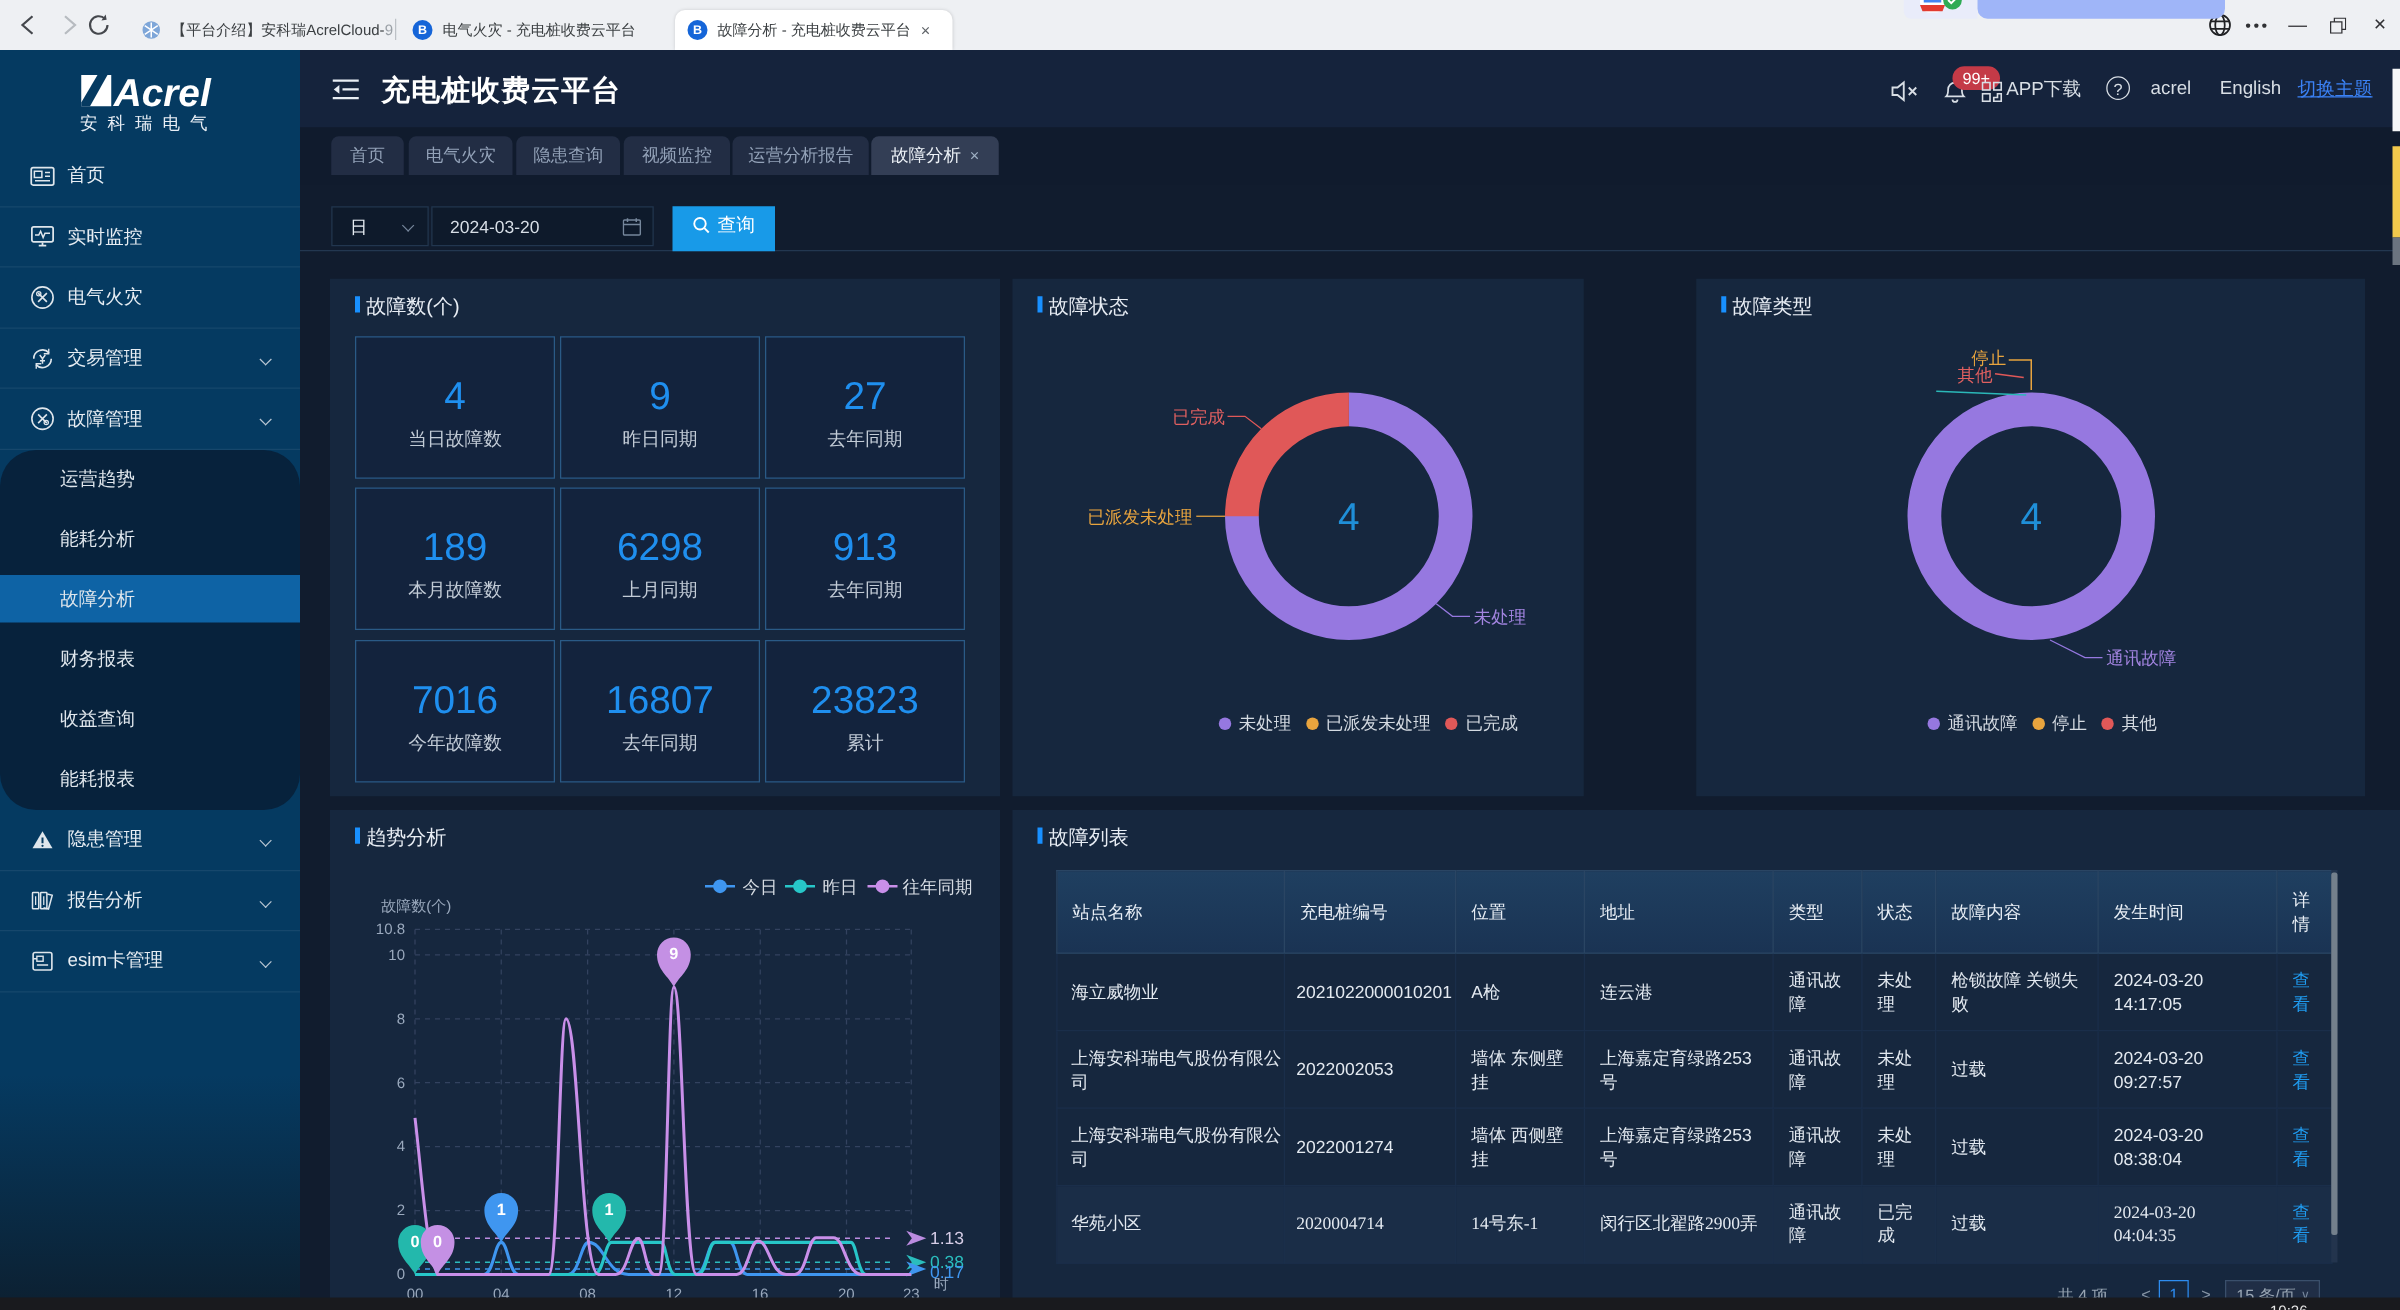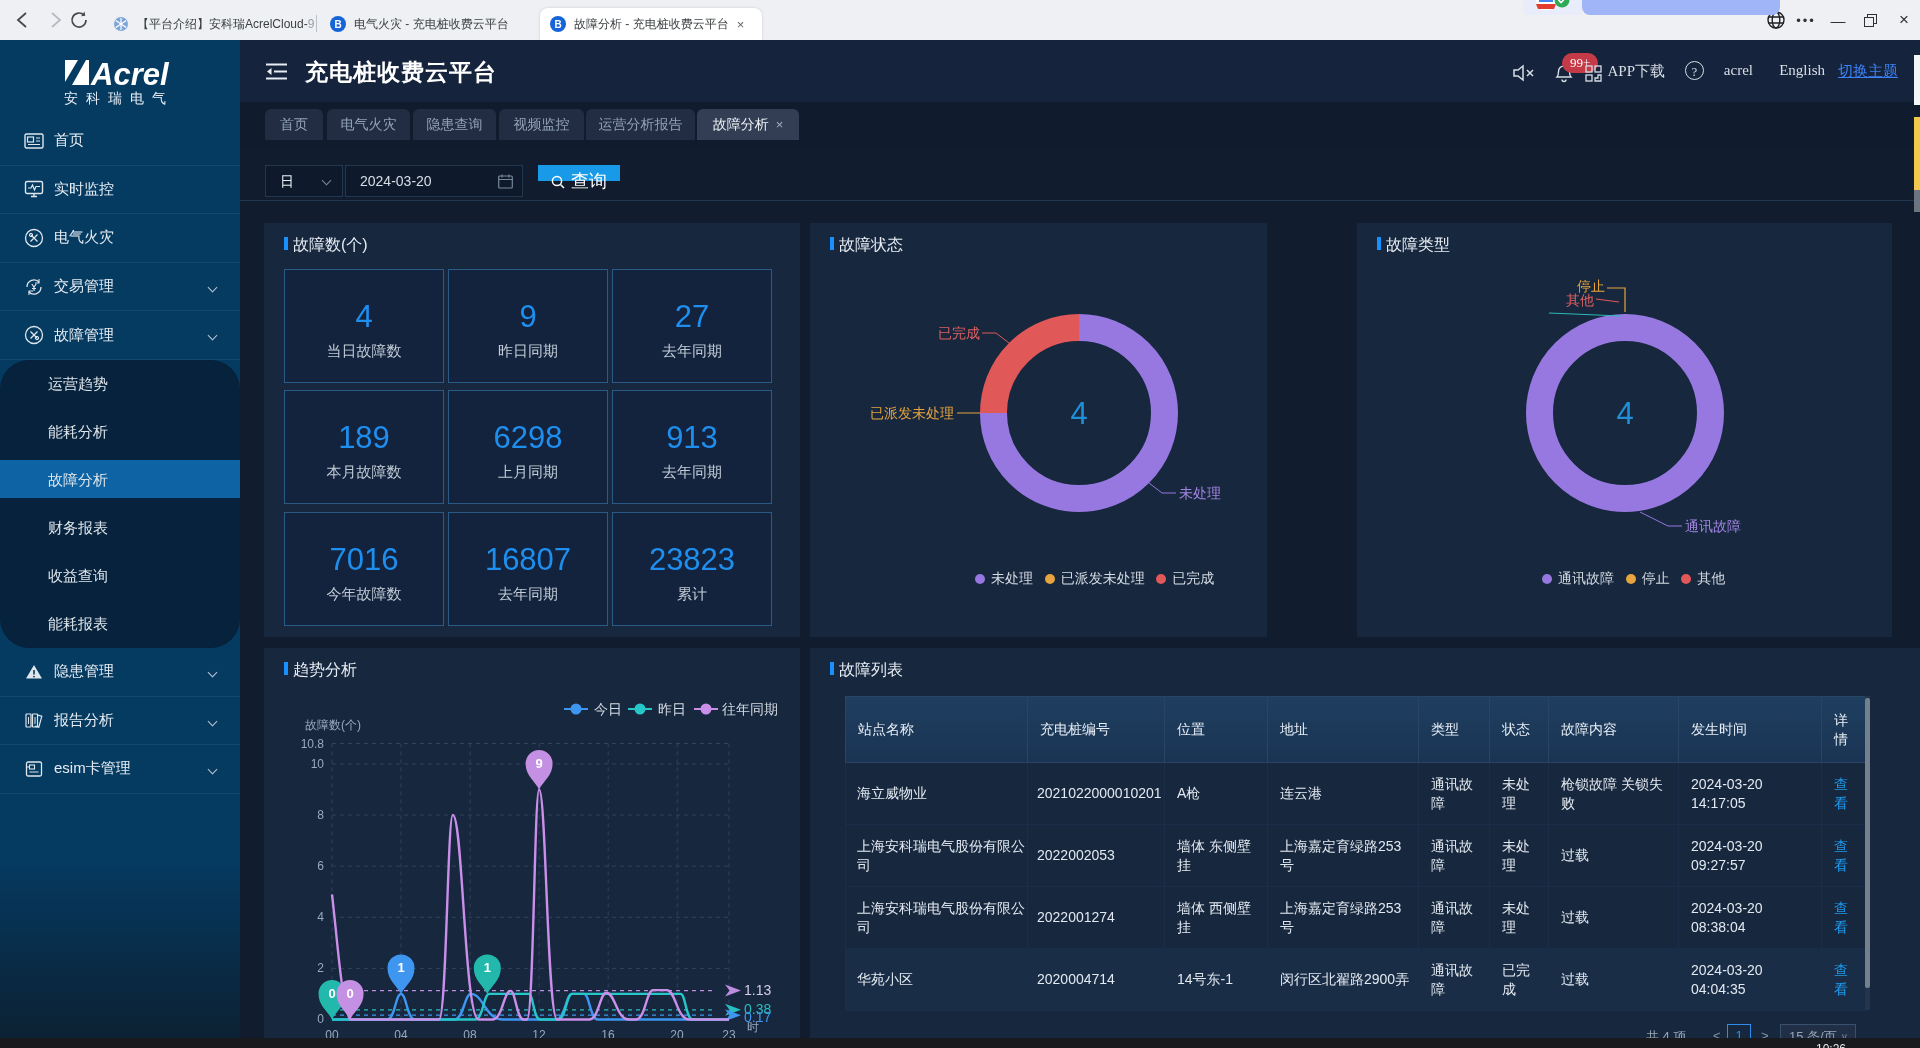"充电桩收费云平台" #apphead { font-family: Liberation Serif, serif -> none }
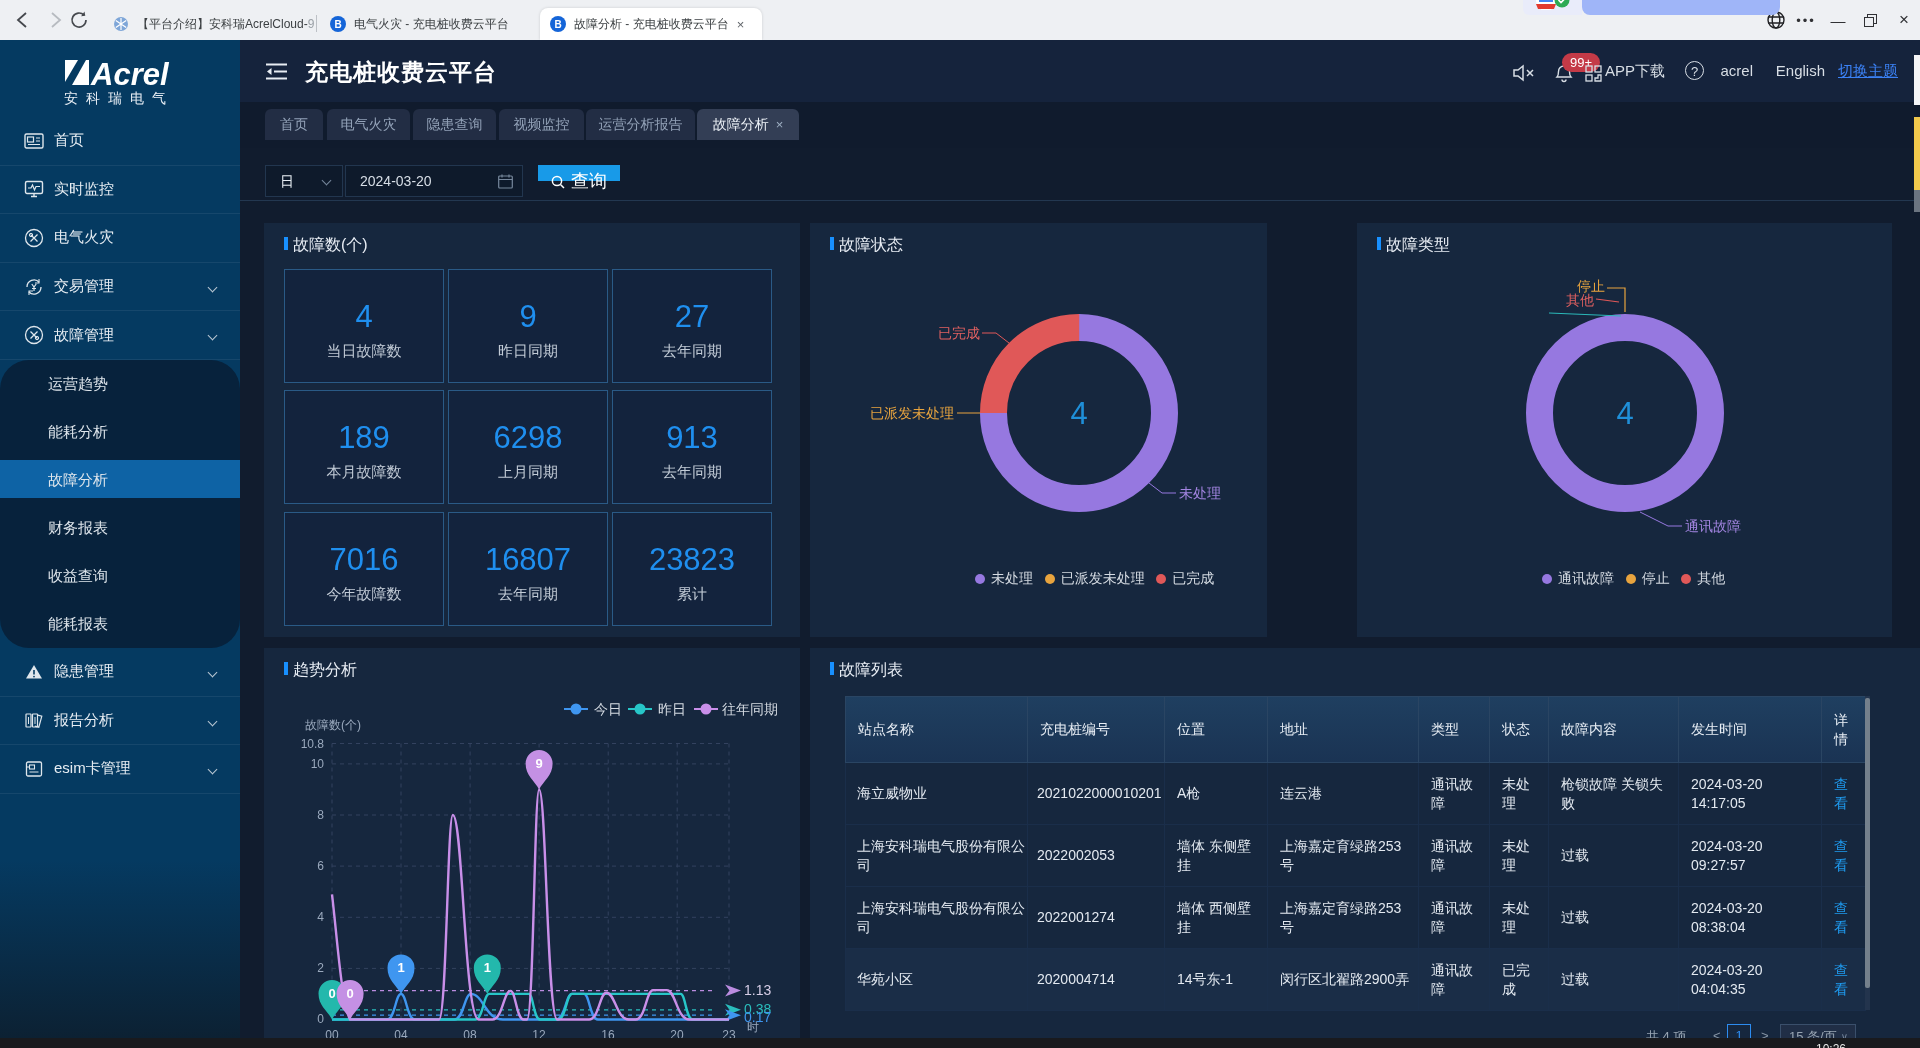"查询" div.abs { font-size: 18px -> 15px; height: 16px -> 36px }
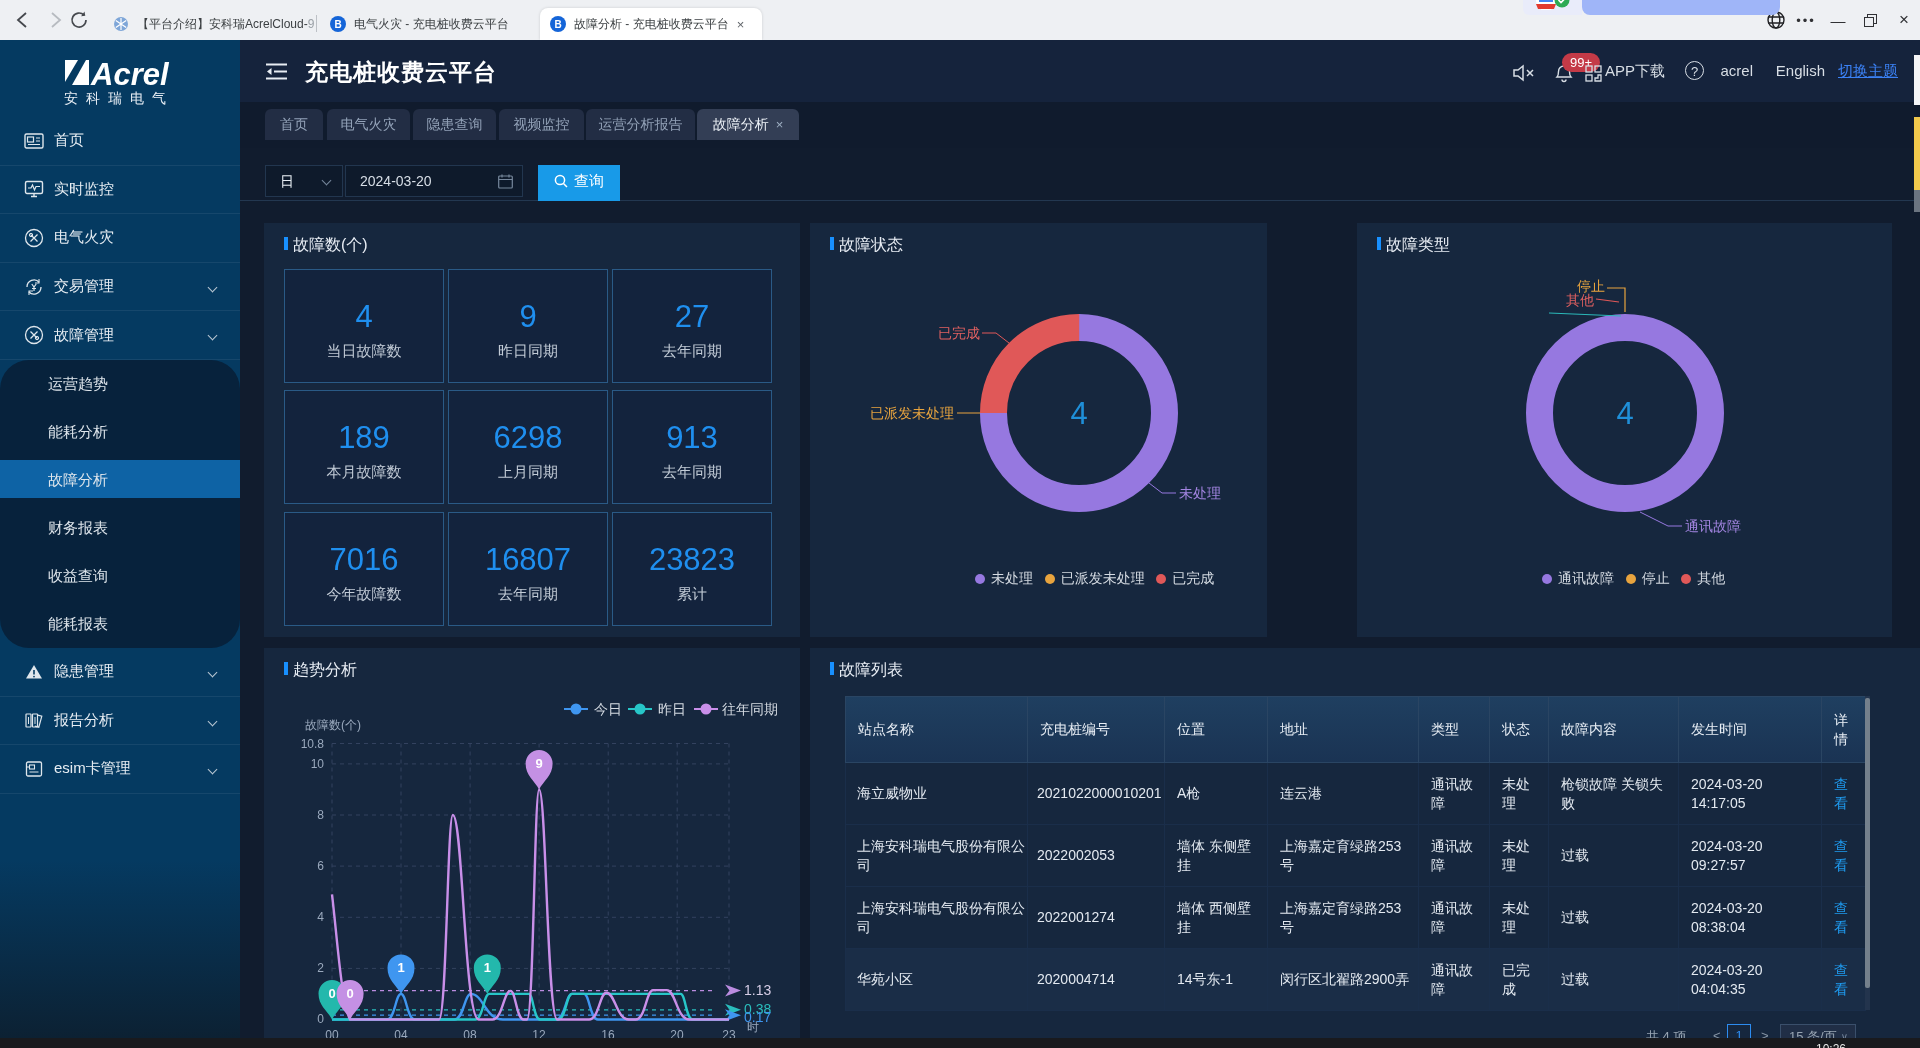"华苑小区" tr { font-family: none -> Liberation Serif, serif }
